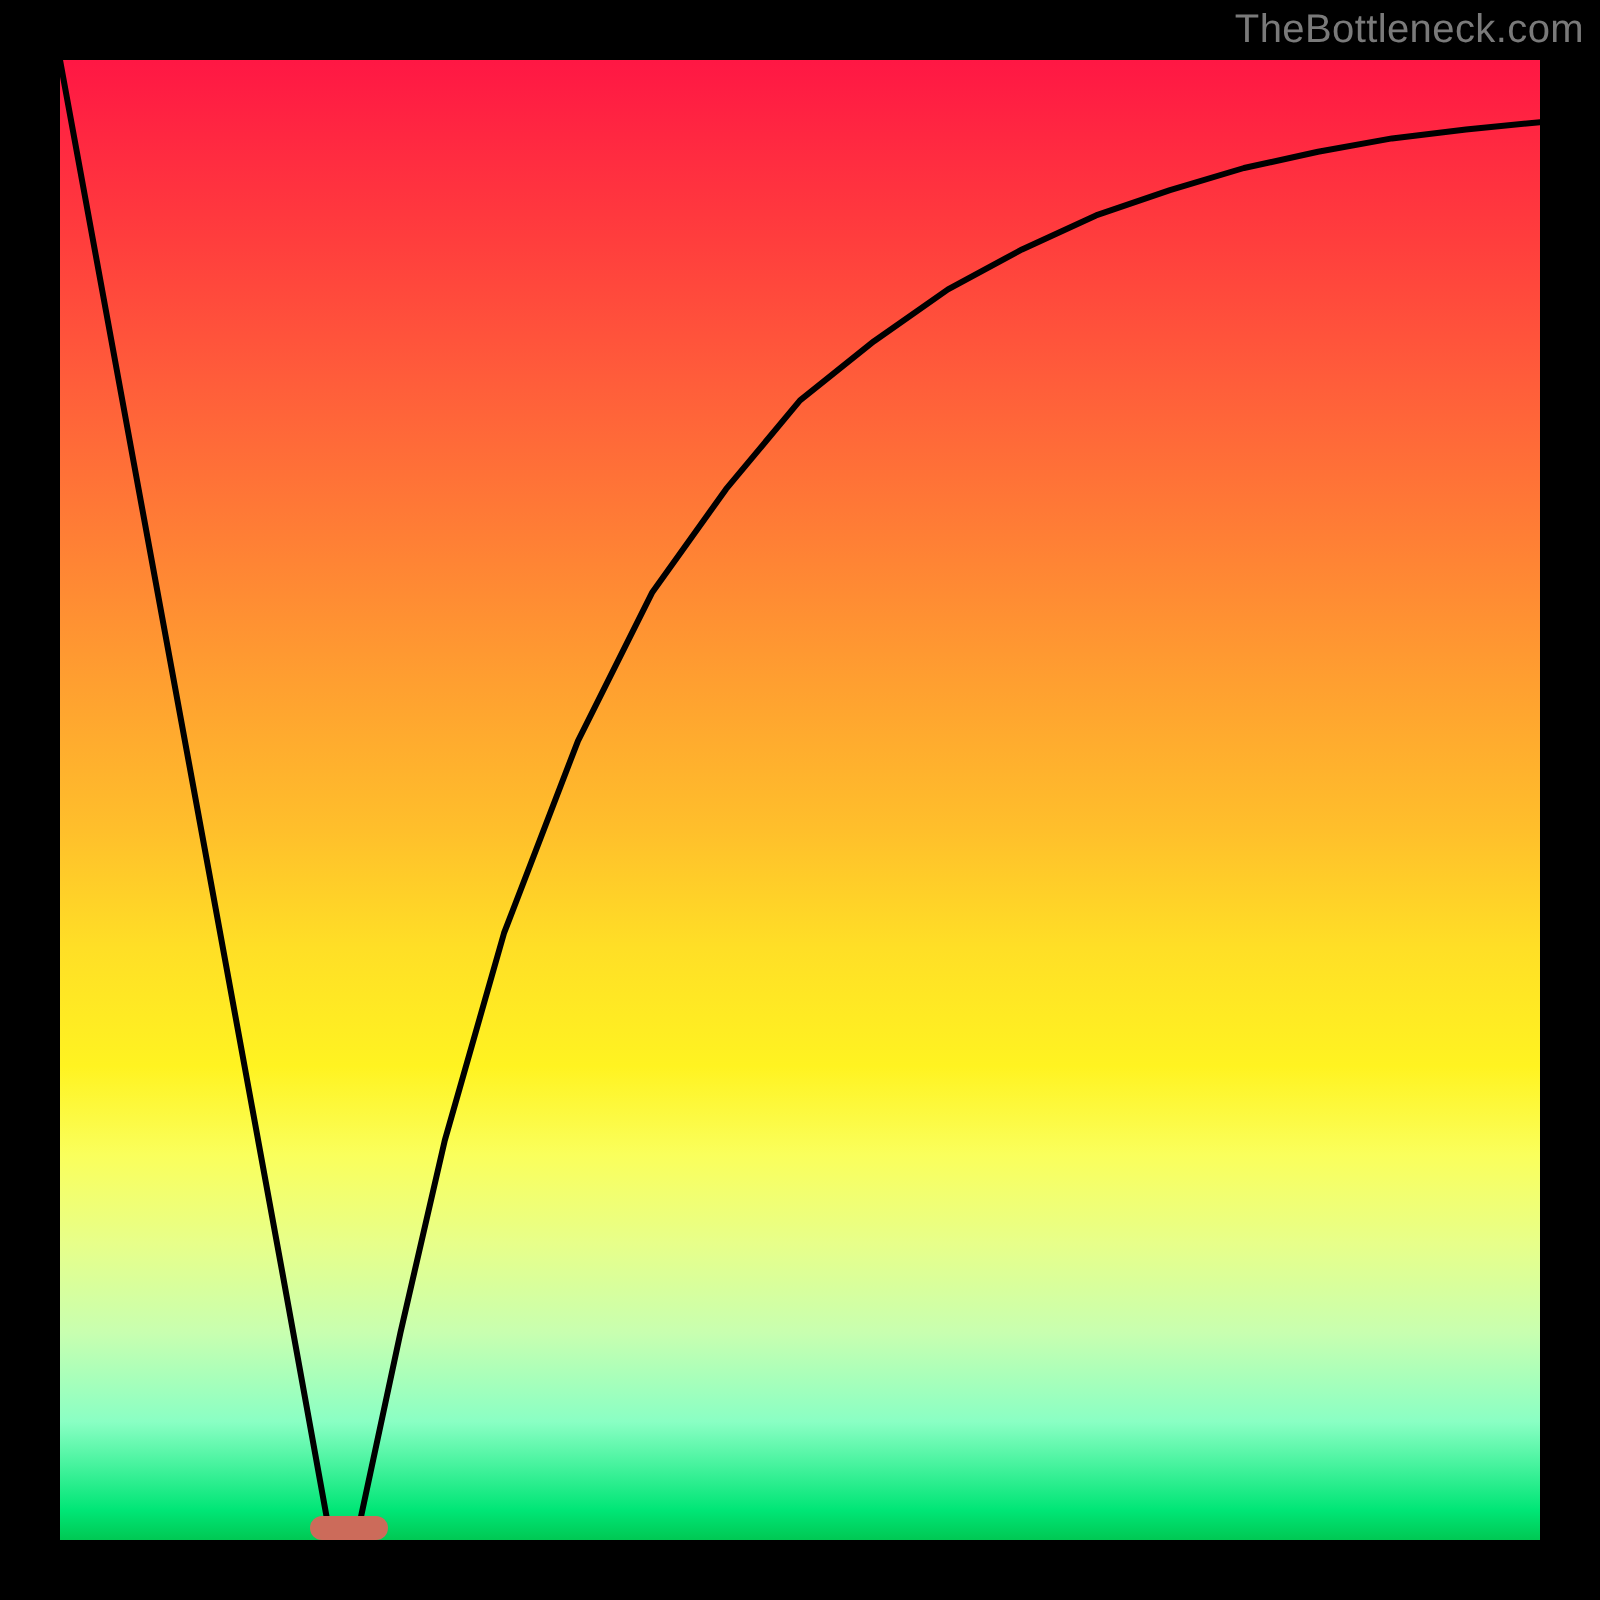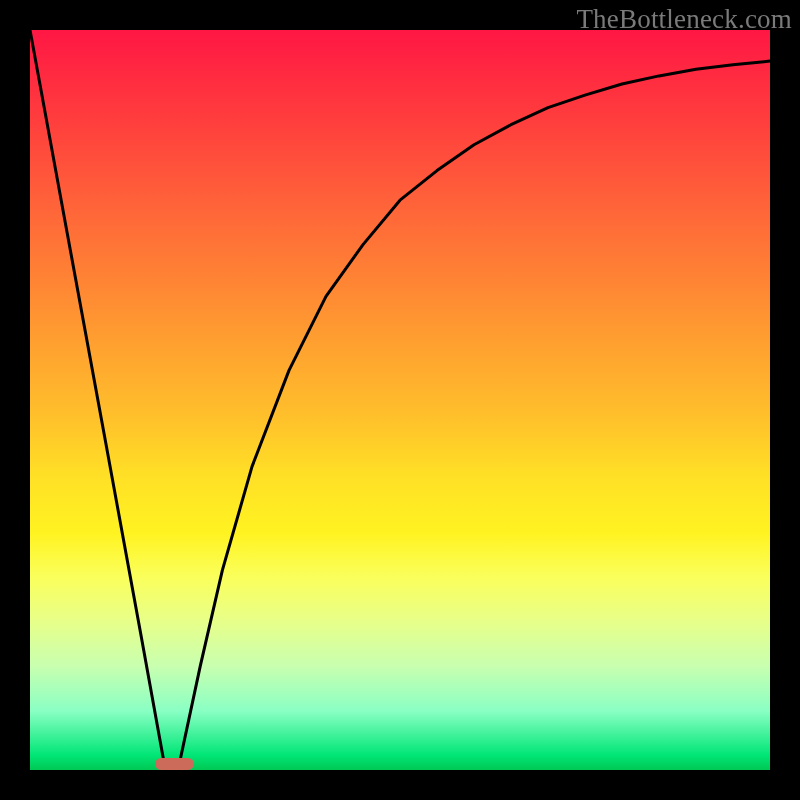"TheBottleneck.com" .watermark { font-family: Liberation Serif, serif -> Liberation Sans, sans-serif; font-size: 27px -> 20px }
